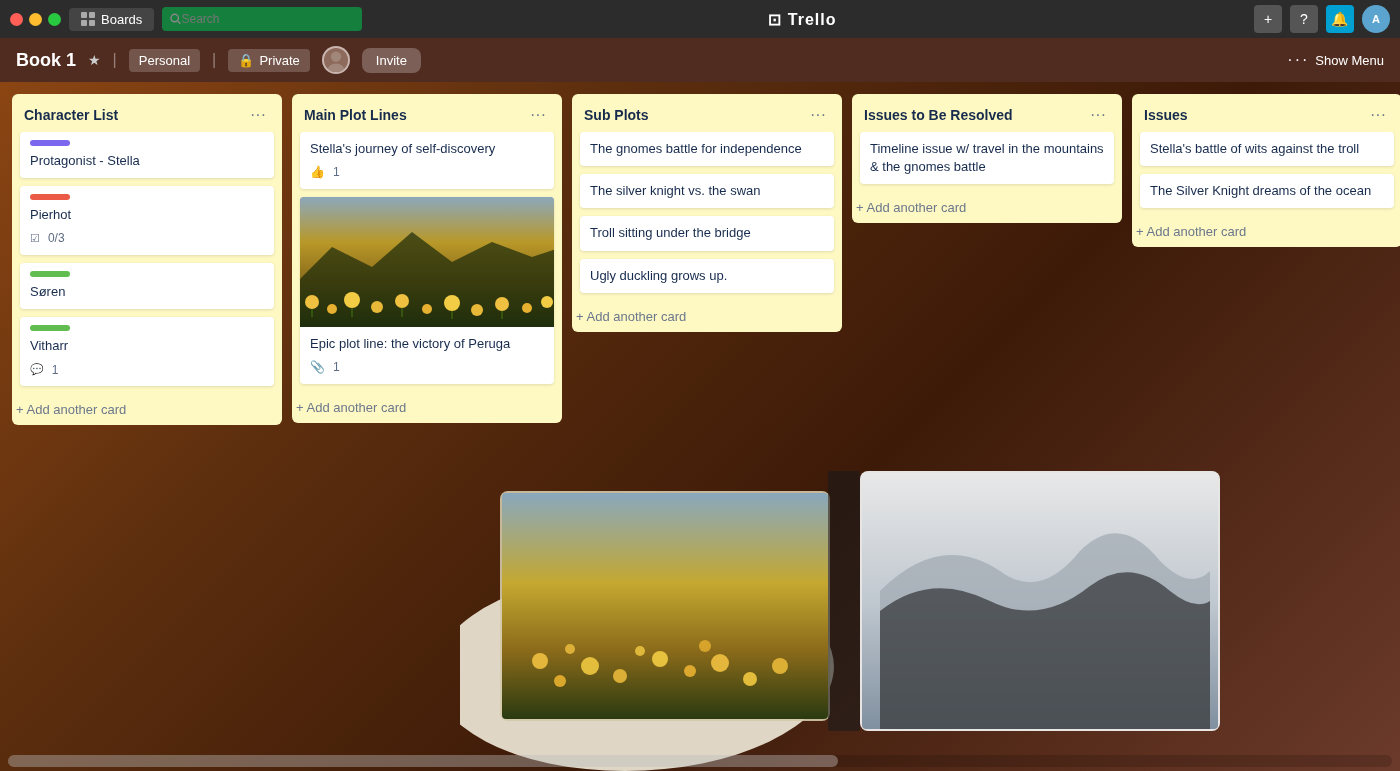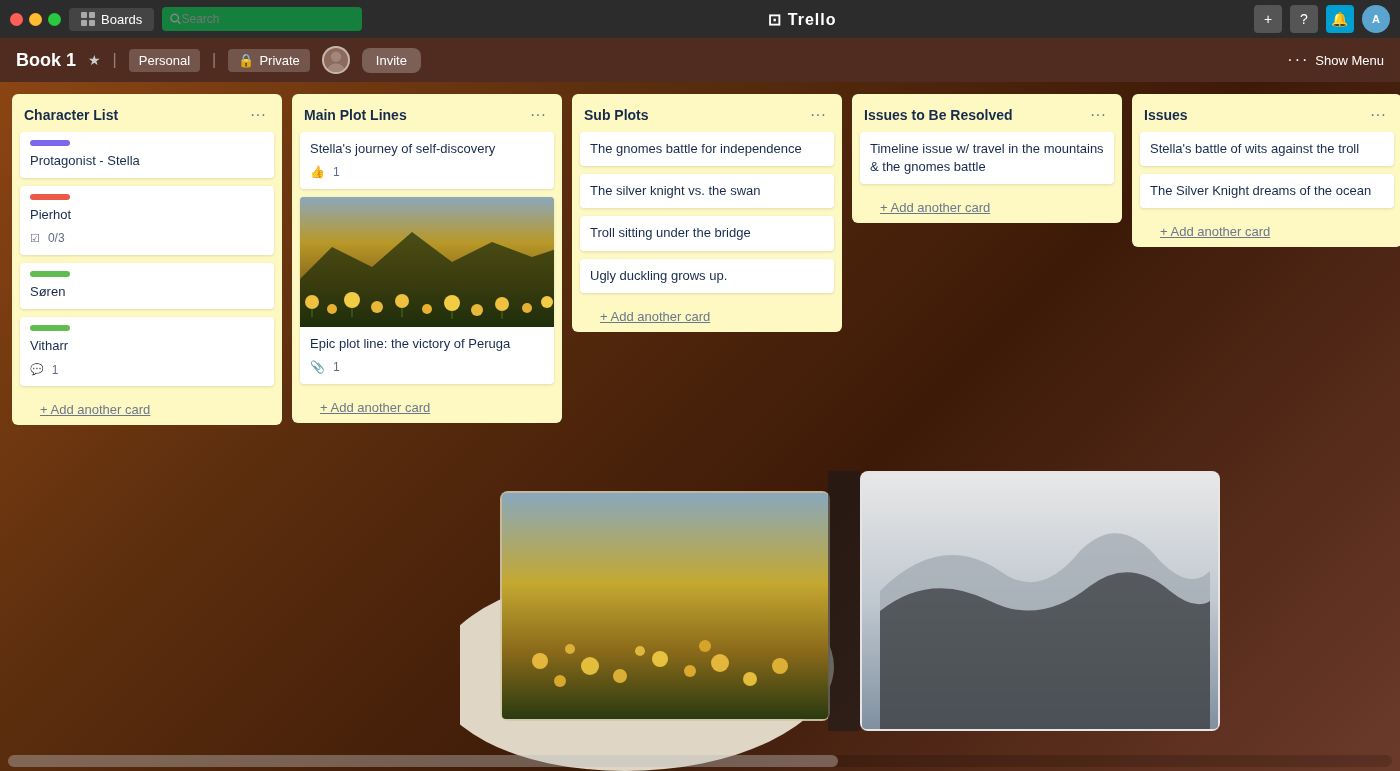"+ Add another card" .add-card-btn { padding: 8px 28px -> 8px 4px; text-decoration: underline -> none }
